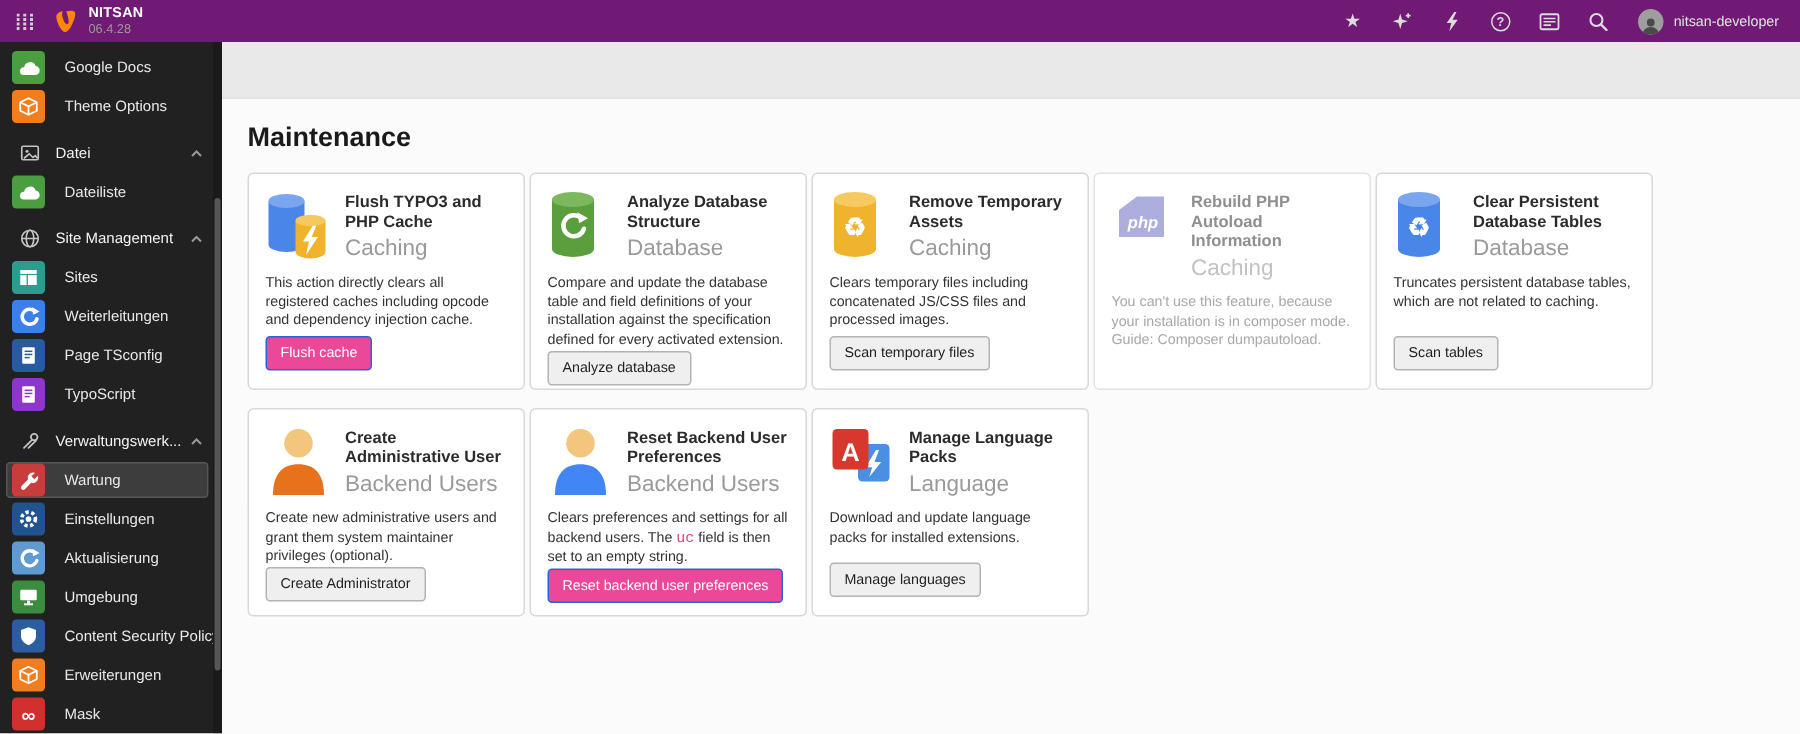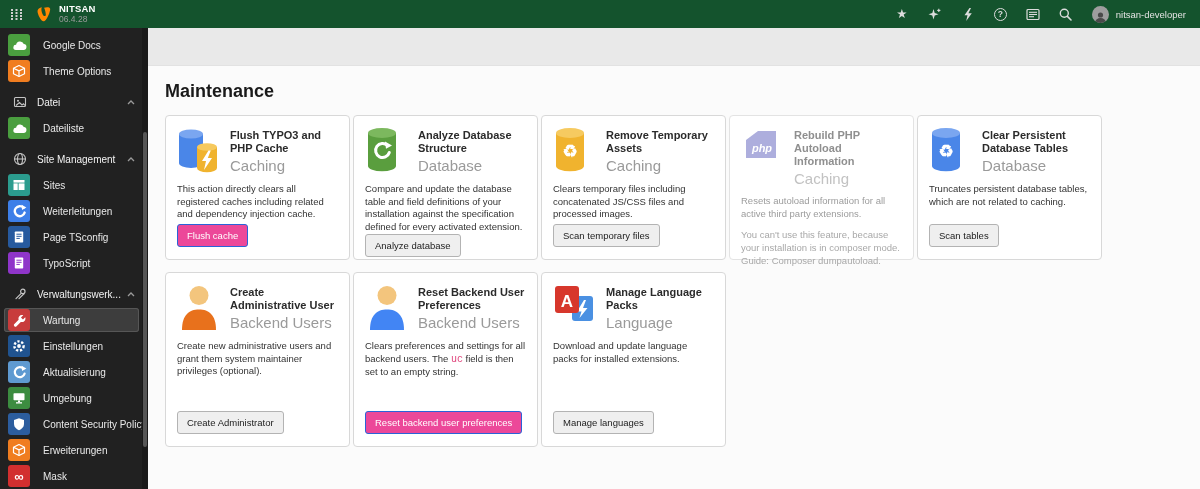"NITSAN" .topbar { background: #14532d -> #701a75 }
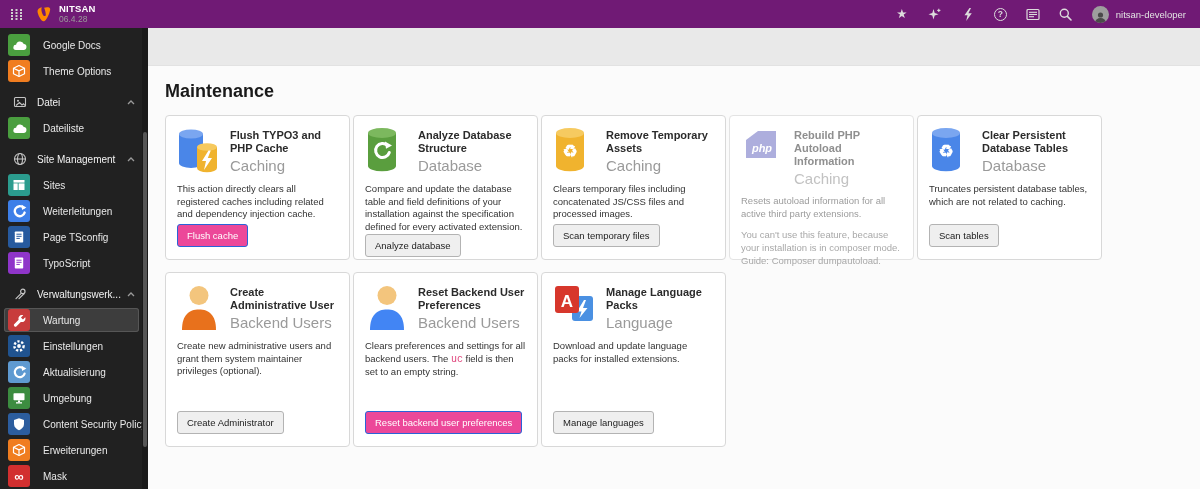"This action directly clears all" div.card-desc { text: related -> opcode }
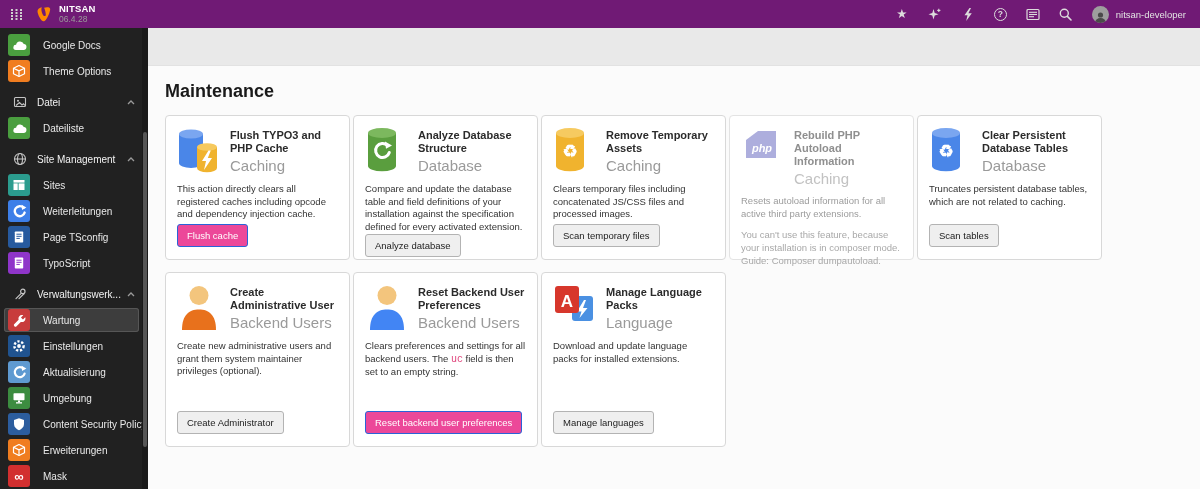"Resets autoload information for all" div.card-desc { html: <div>Resets autoload information for all active third party extensions.</div> -> none }
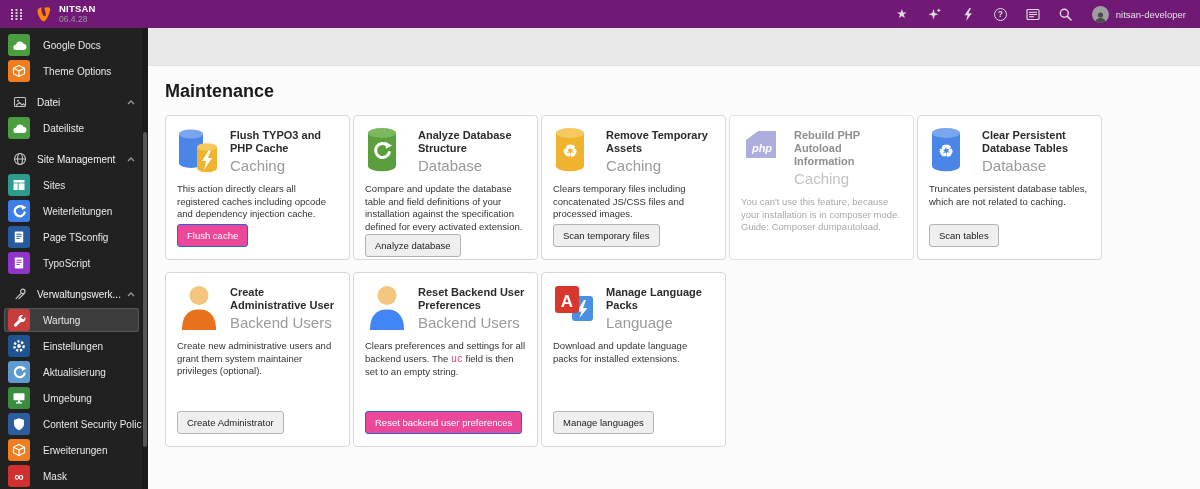"Create Administrative User" .card.r2 { height: 175px -> 139px }
